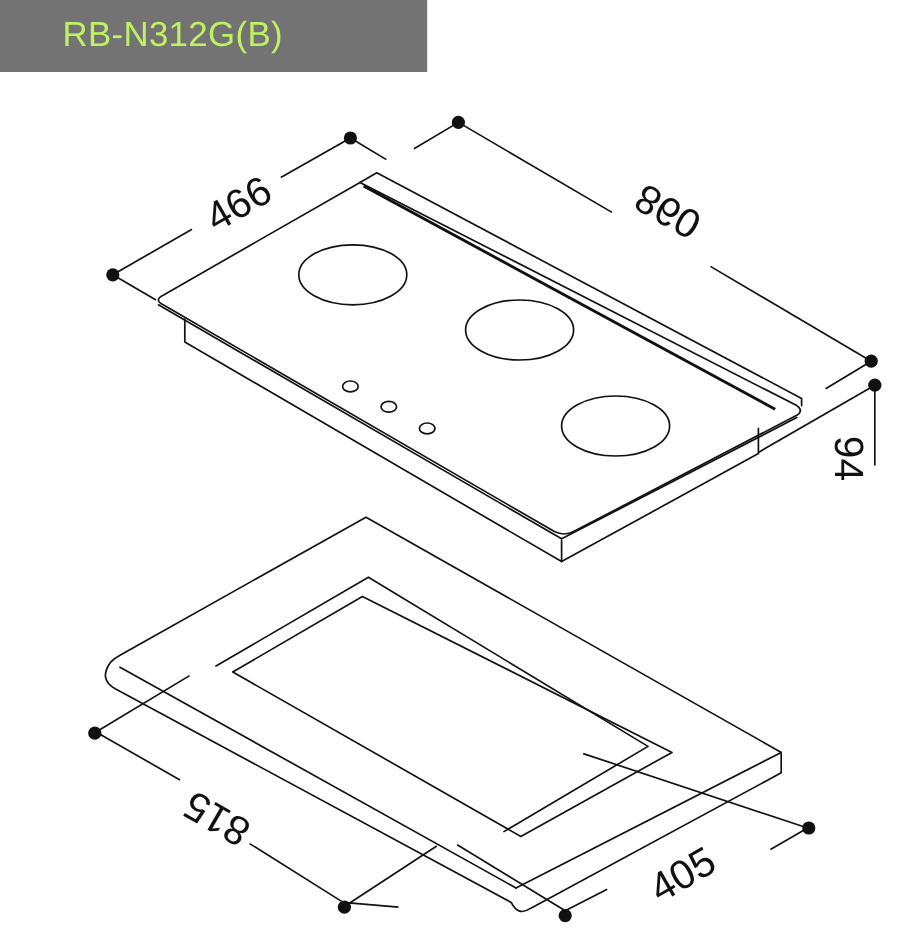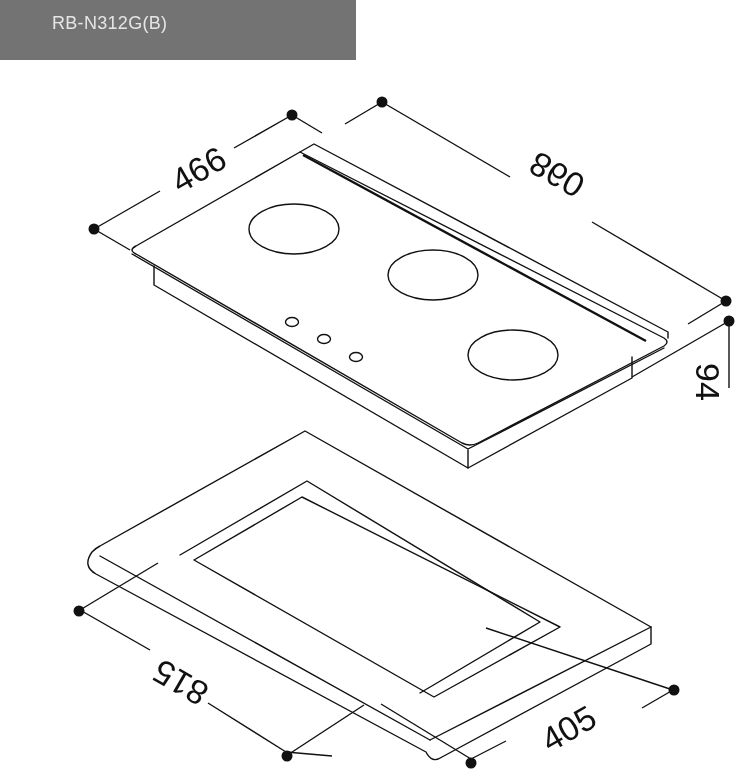"RB-N312G(B)" .title-text { color: #e5e5e5 -> #bef264; font-size: 18px -> 29px }
